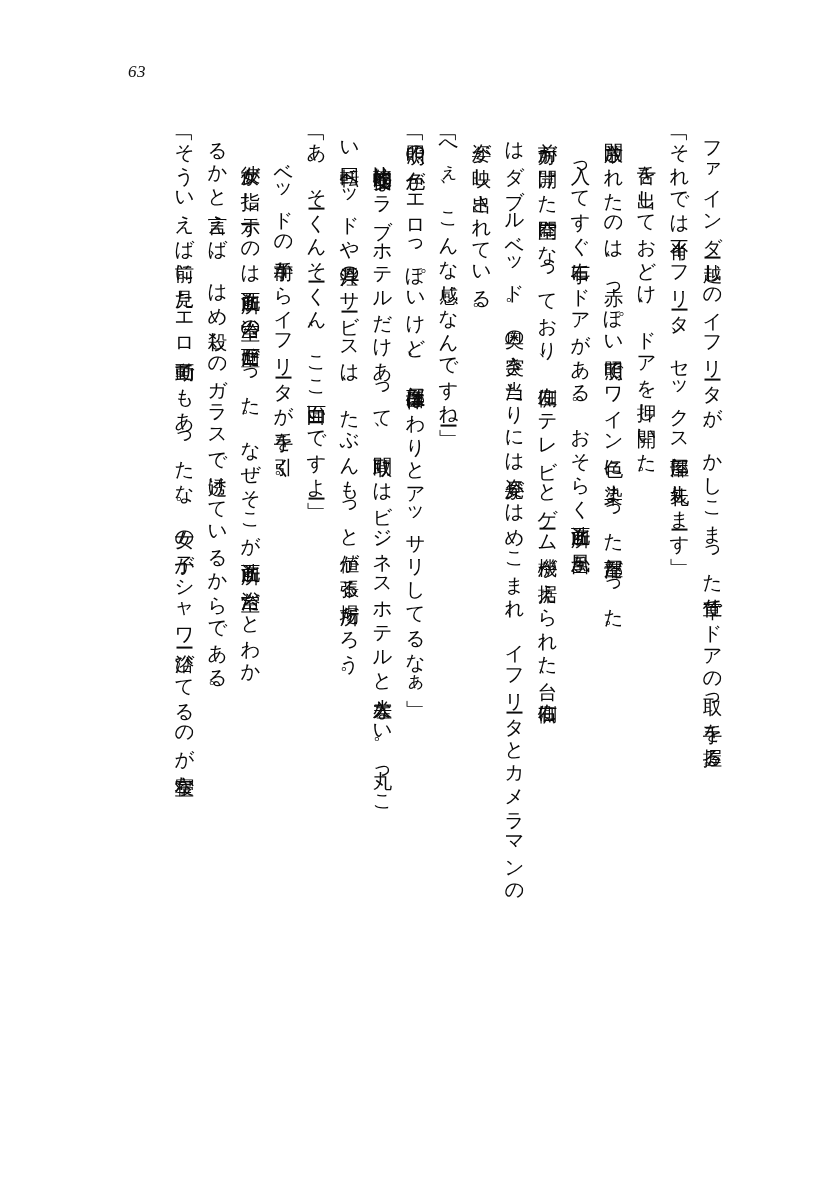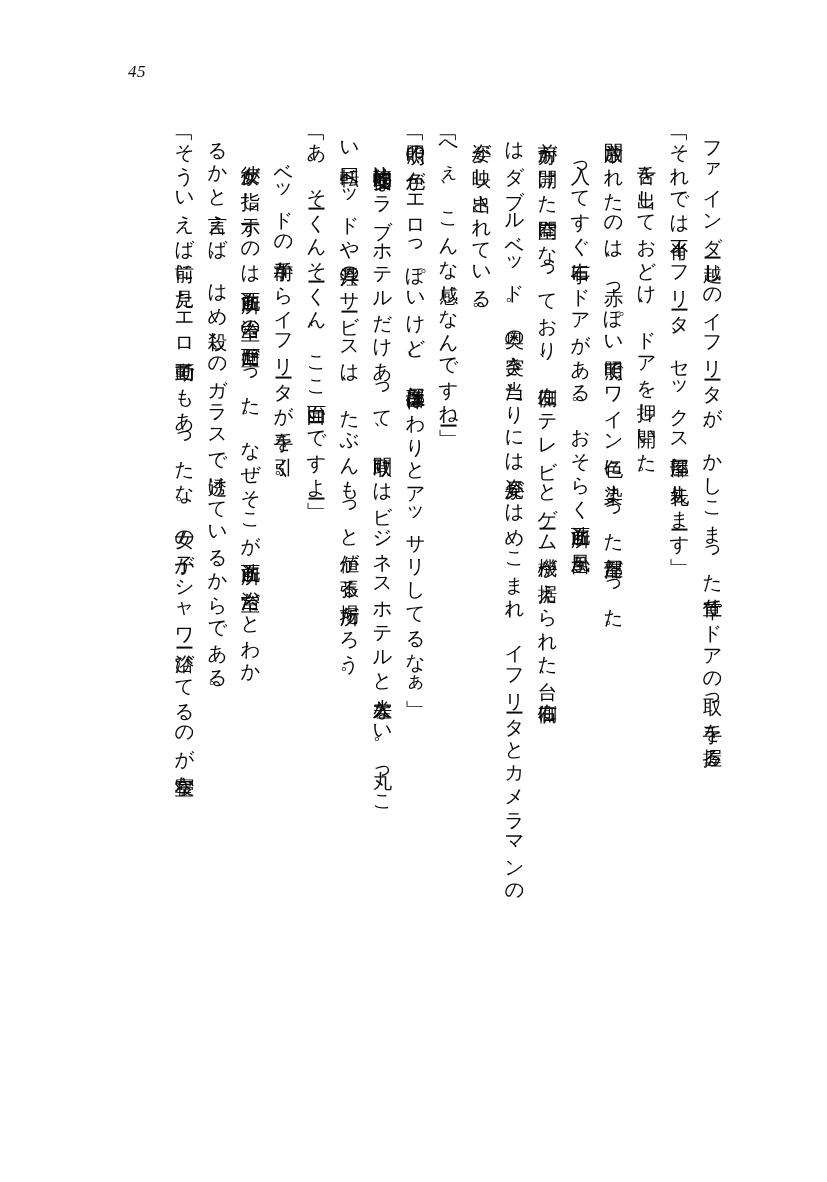"45" div.page-number { text: 45 -> 63 }
